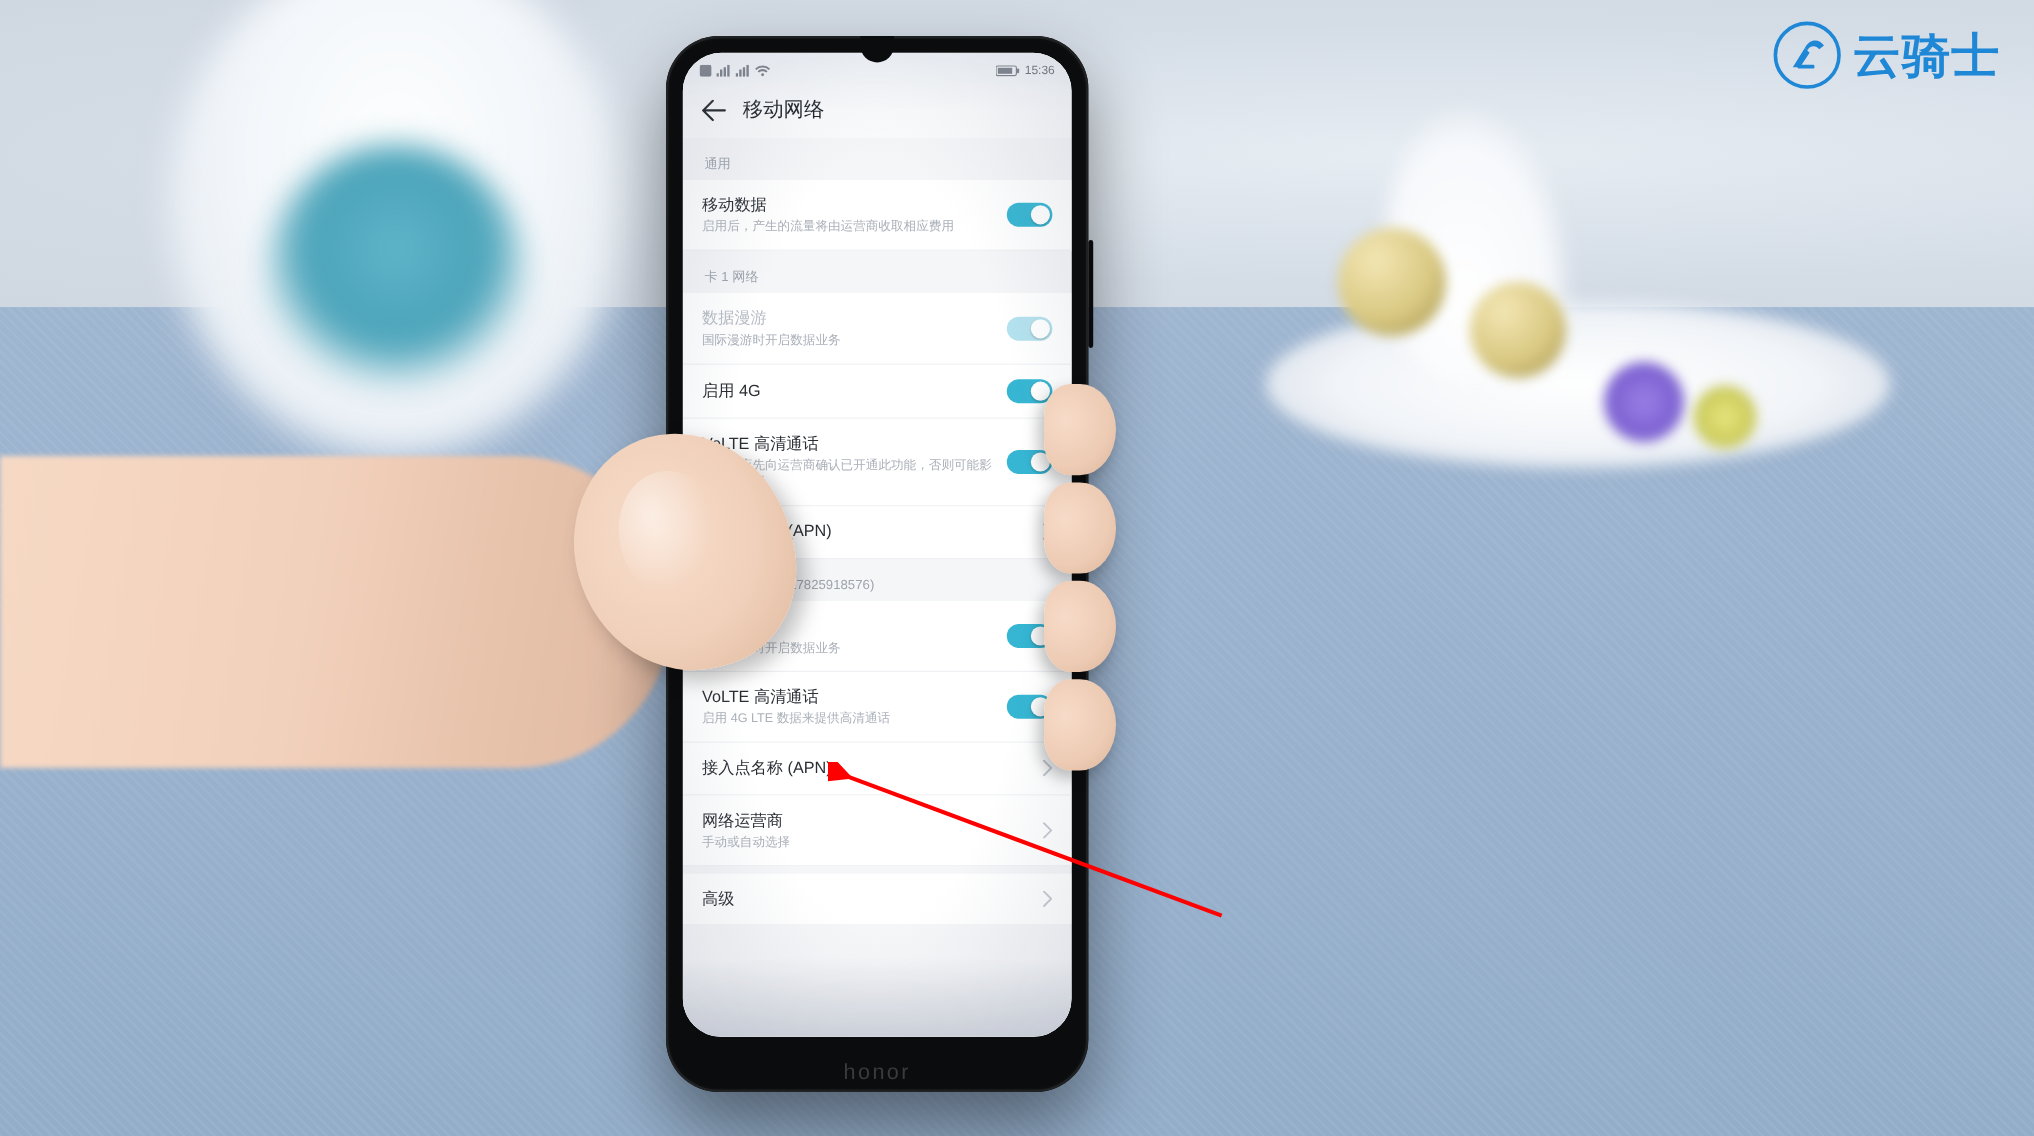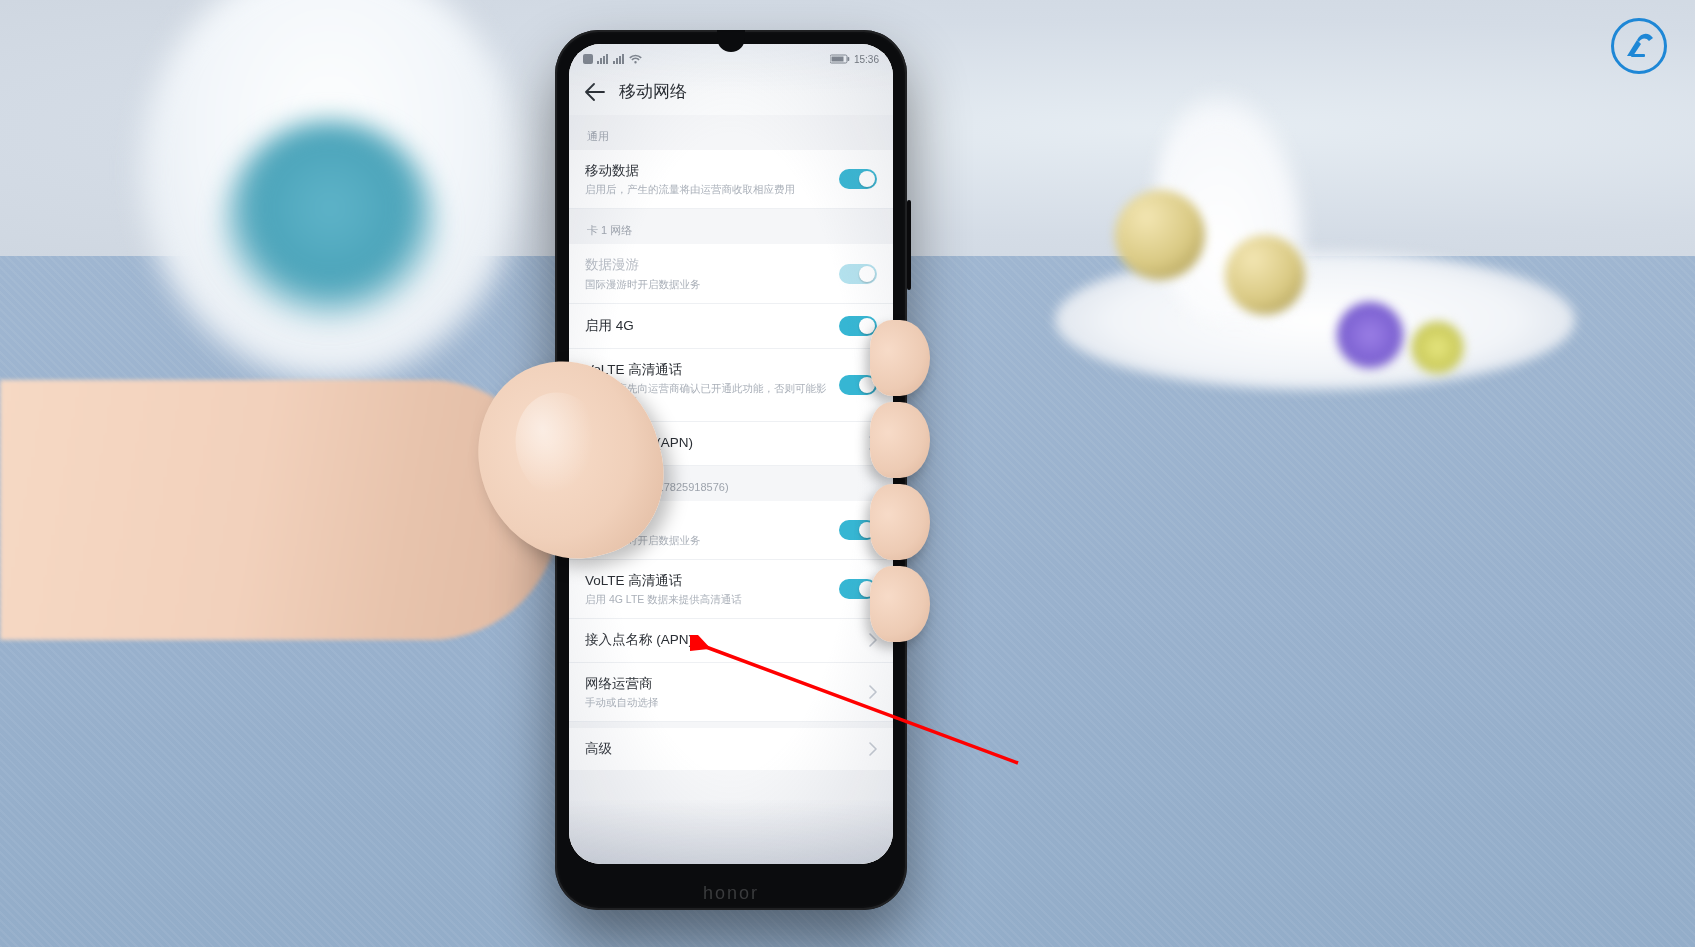"云骑士" span.wm-text { html: none -> <span>云骑士</span> }
